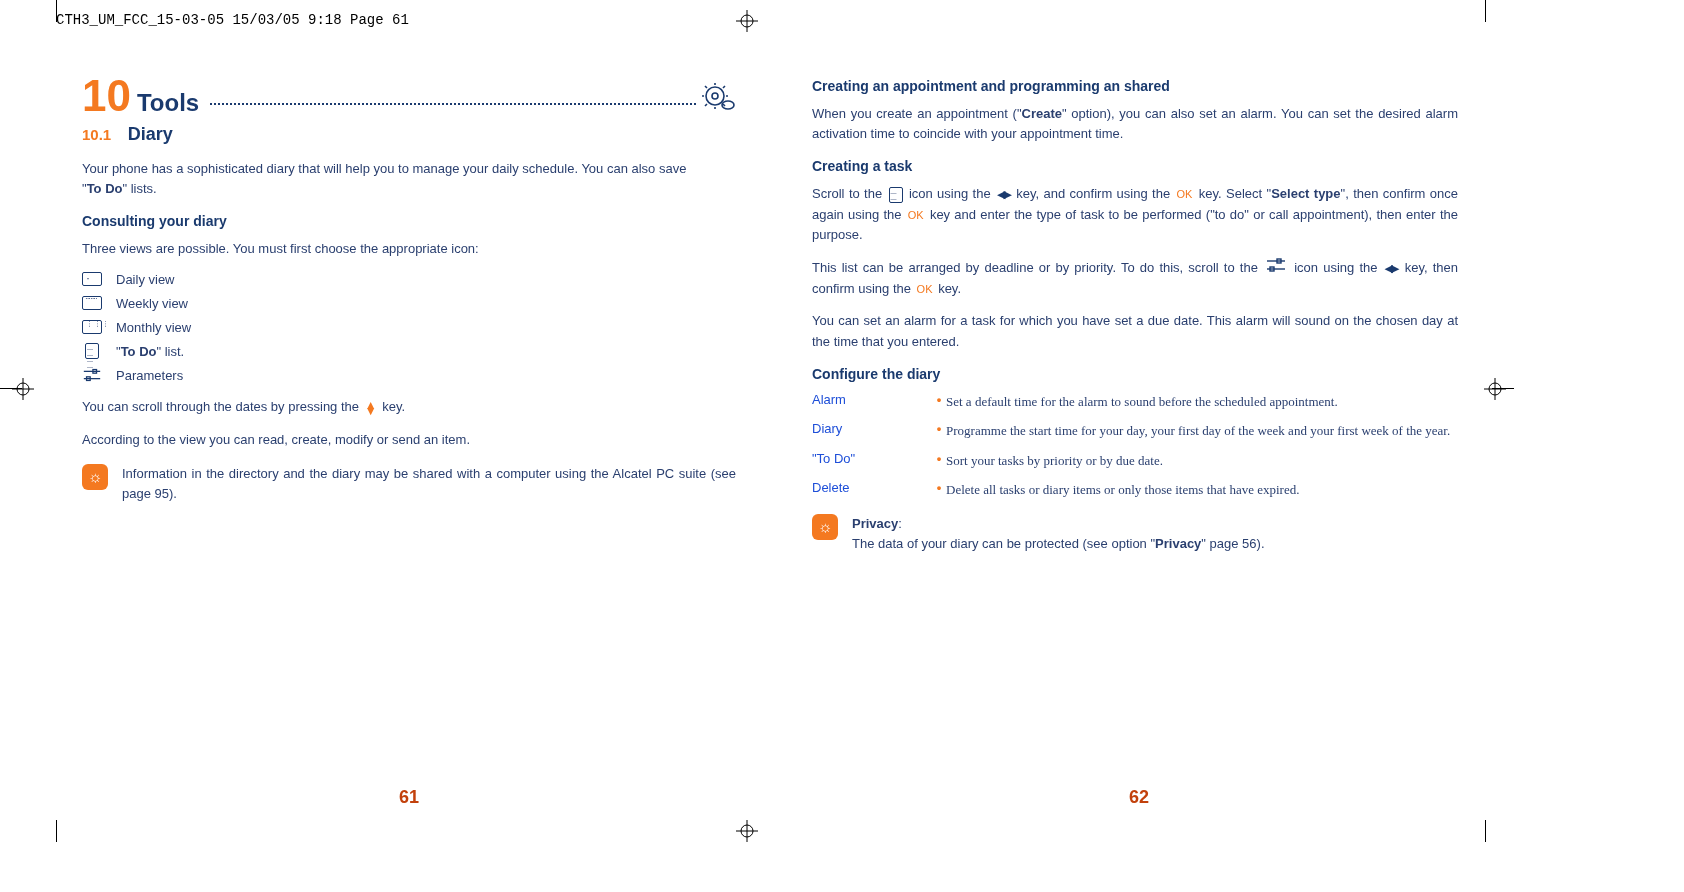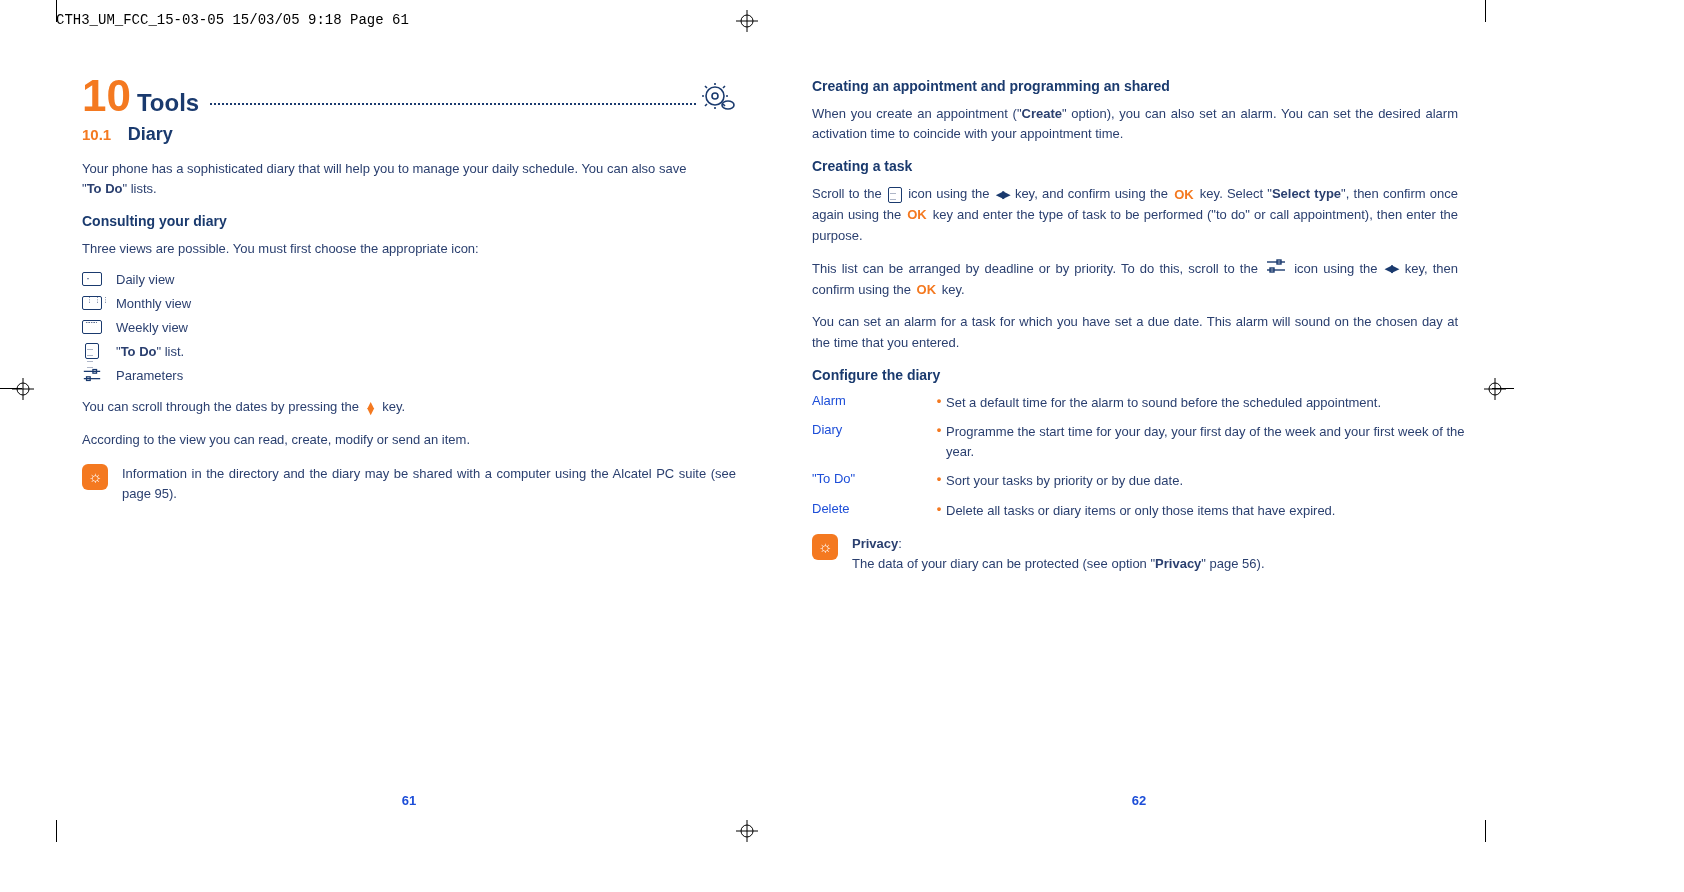"OK" .ok-key { font-size: 13px -> 11px; font-weight: bold -> normal }
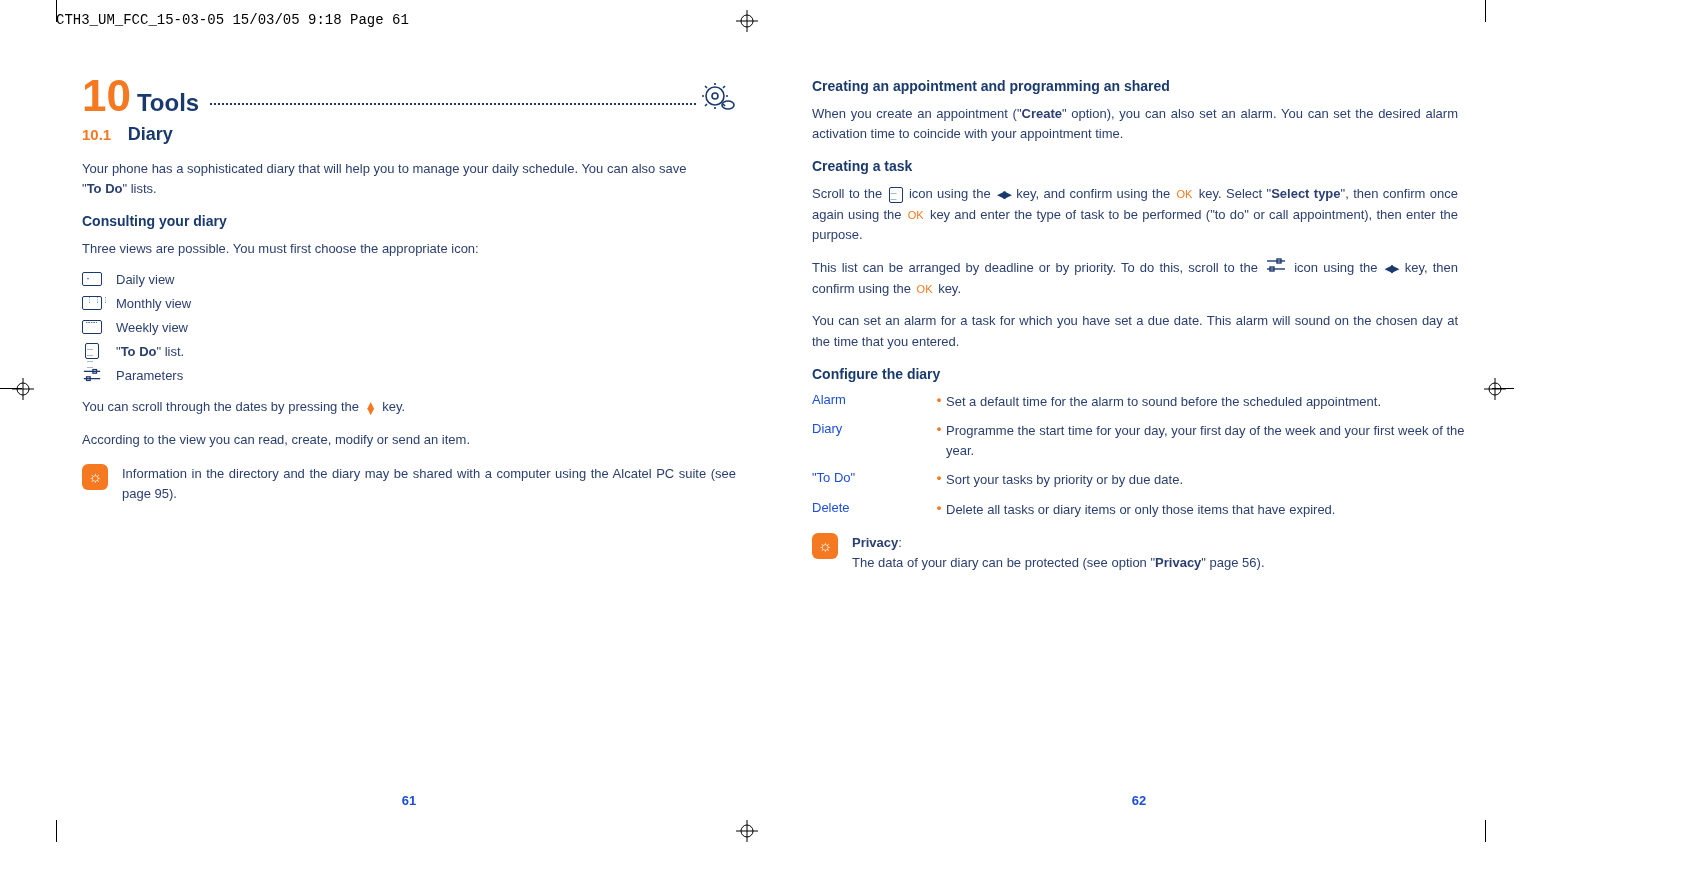"Monthly view" div.icon-row { order: before "Weekly view" -> after "Weekly view" }
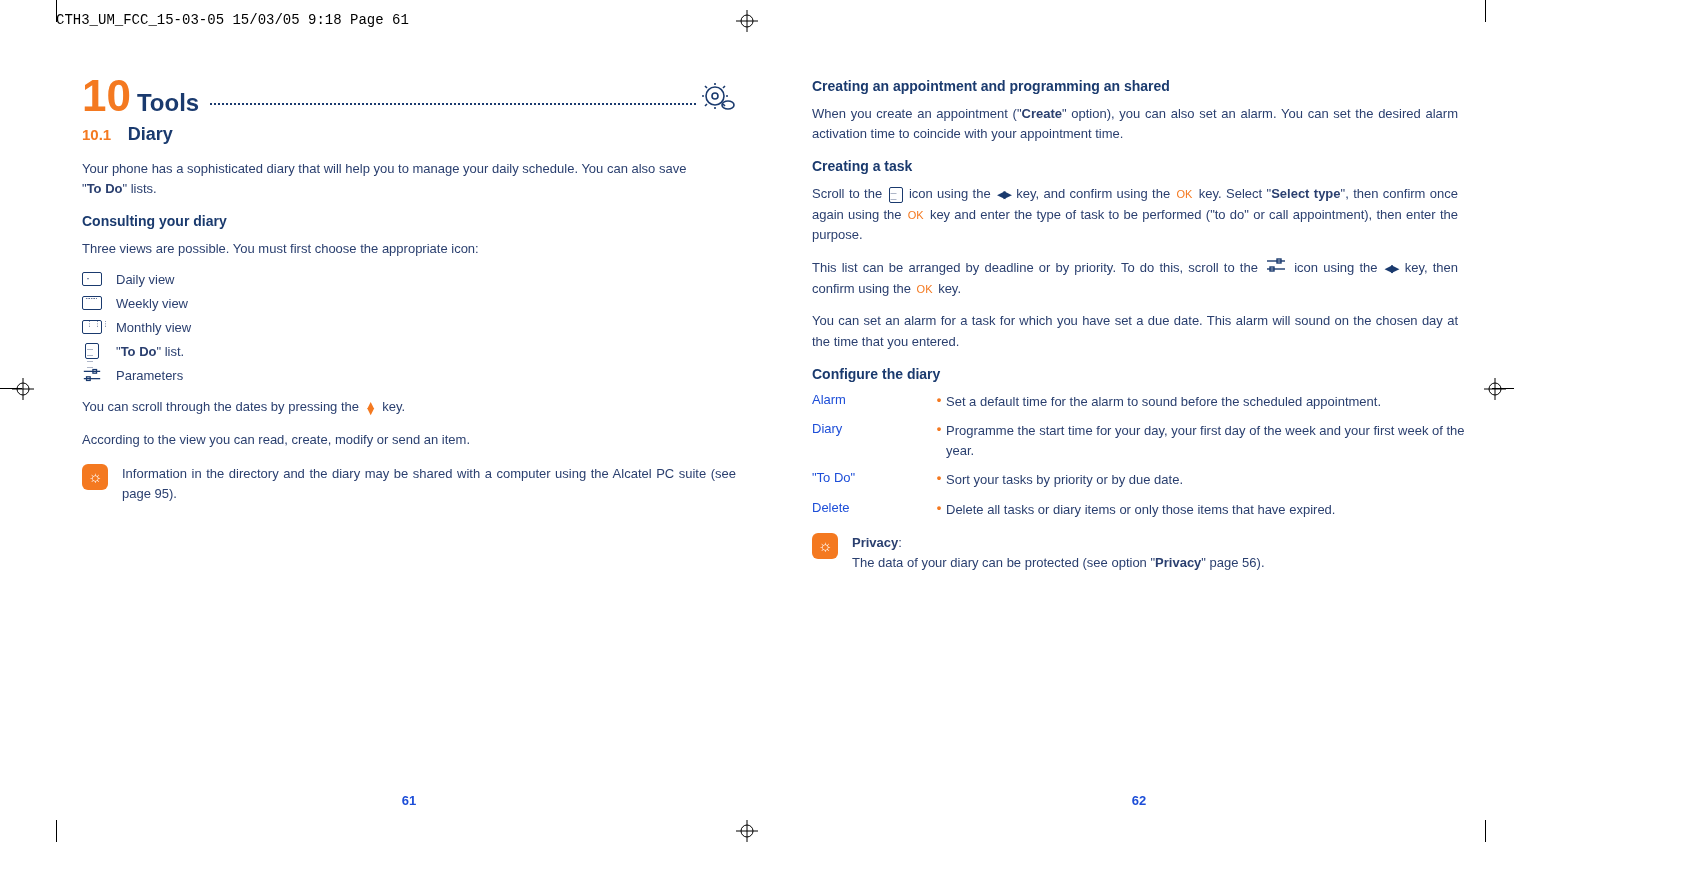"Set a default time for" .opt-desc { font-family: none -> Liberation Serif, serif }
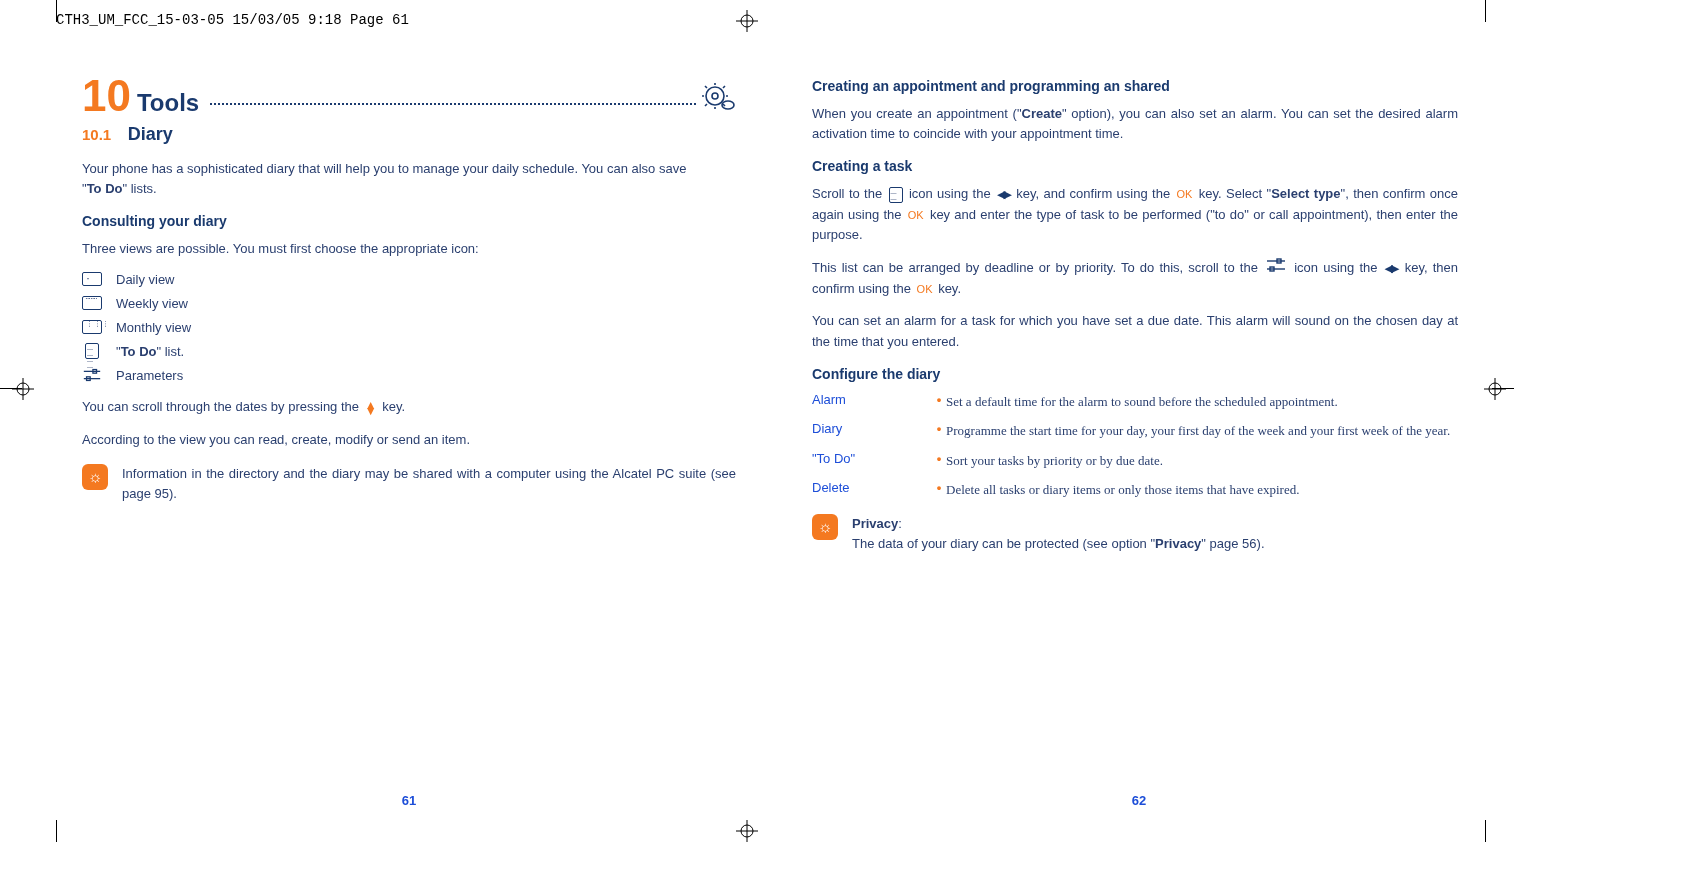"61" .pagenum { color: #1d4ed8 -> #c2410c; font-size: 13px -> 18px }
